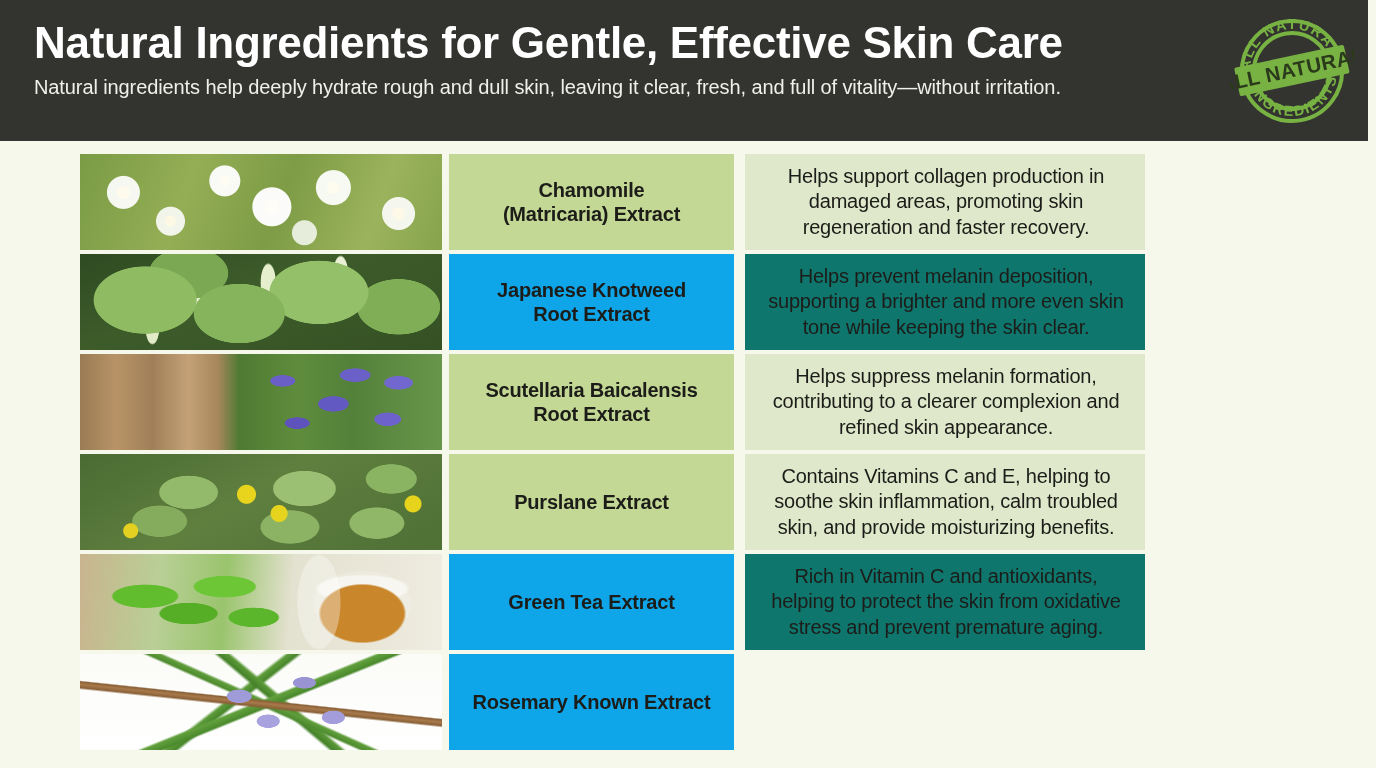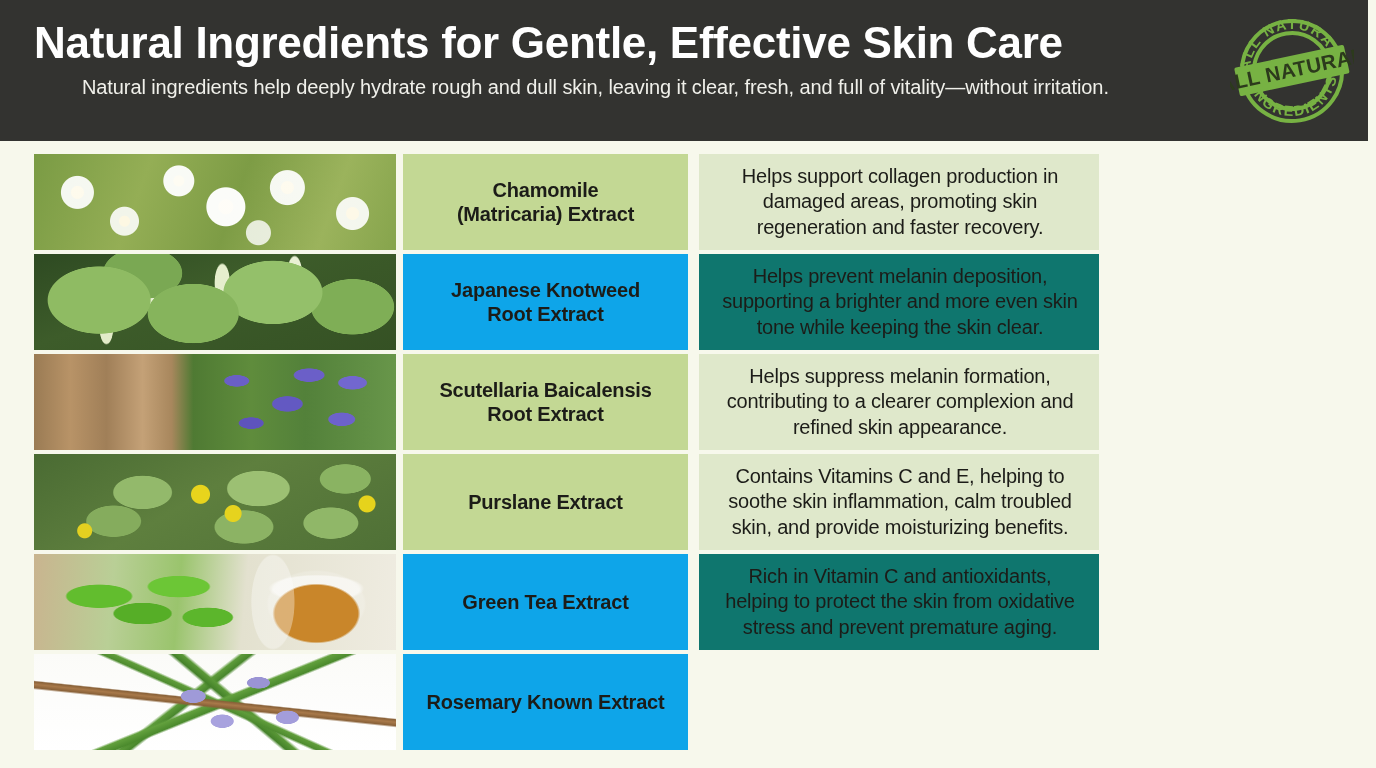"Natural ingredients help deeply hydrate" .header-sub { margin-left: 48px -> none }
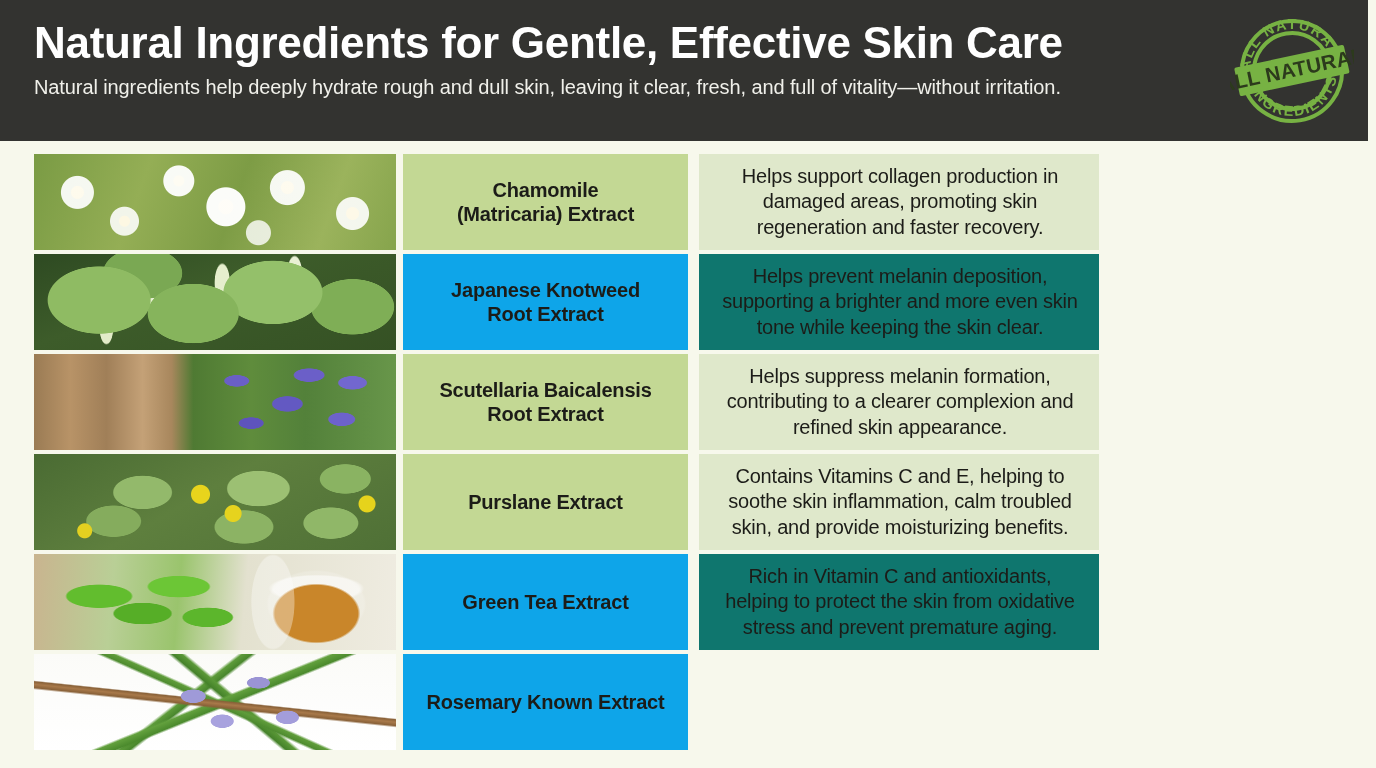"Chamomile" .table { margin-left: none -> 46px }
